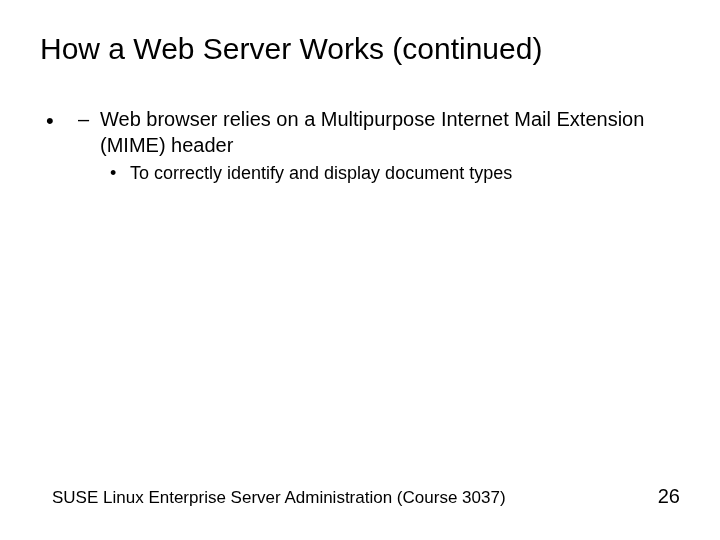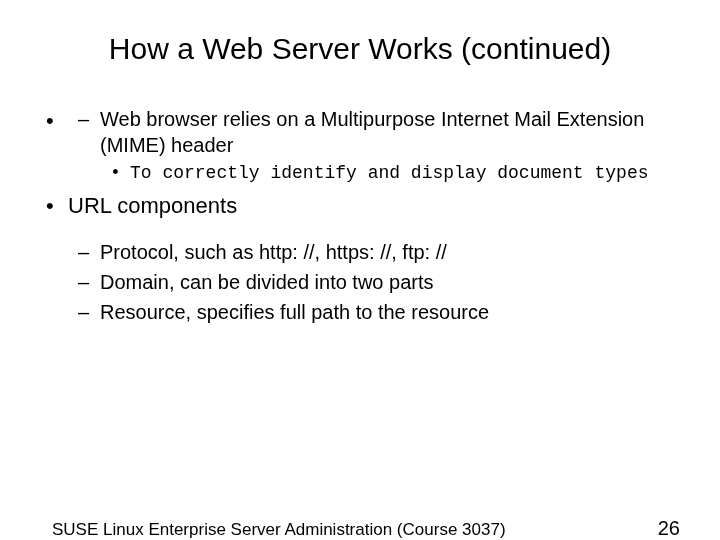"How a Web Server Works" .title { text-align: center -> left }
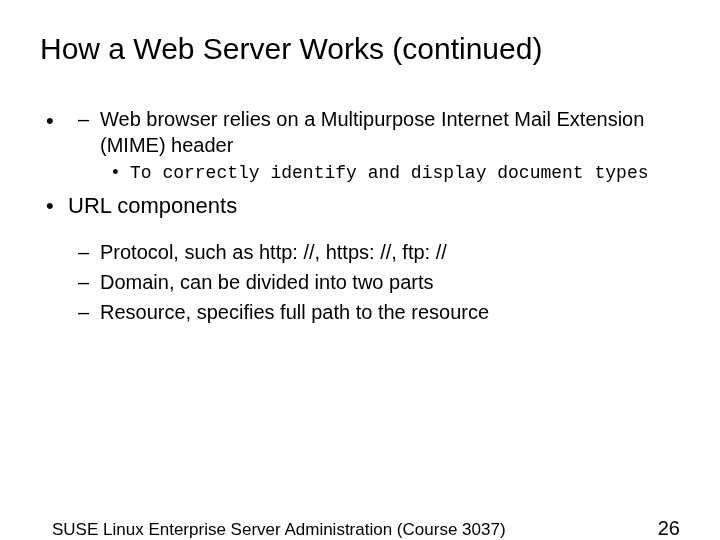"To correctly identify and display" ul.lvl3 { font-family: Liberation Mono, monospace -> none }
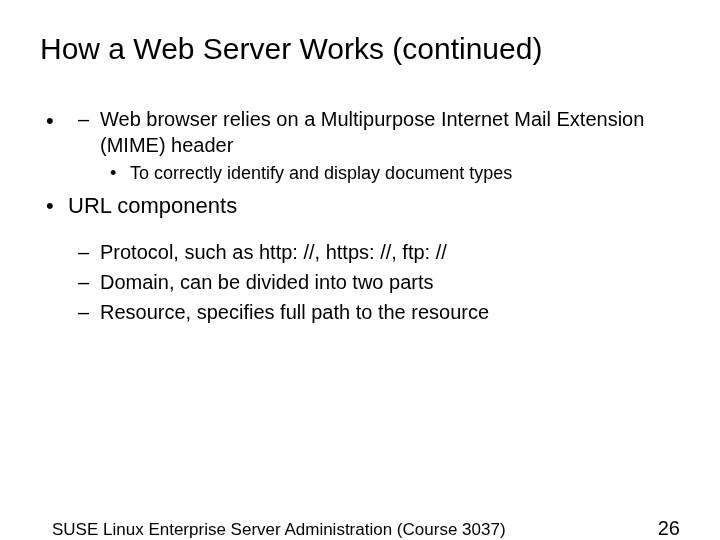"URL components" li { html: <li> <span>URL components</span> <ul> <li> <span>Protocol, such as http: //, https: //, ftp: //</span> </li> <li> <span>Domain, can be divided into two parts</span> </li> <li> <span>Resource, specifies full path to the resource</span> </li> </ul> </li> -> none }
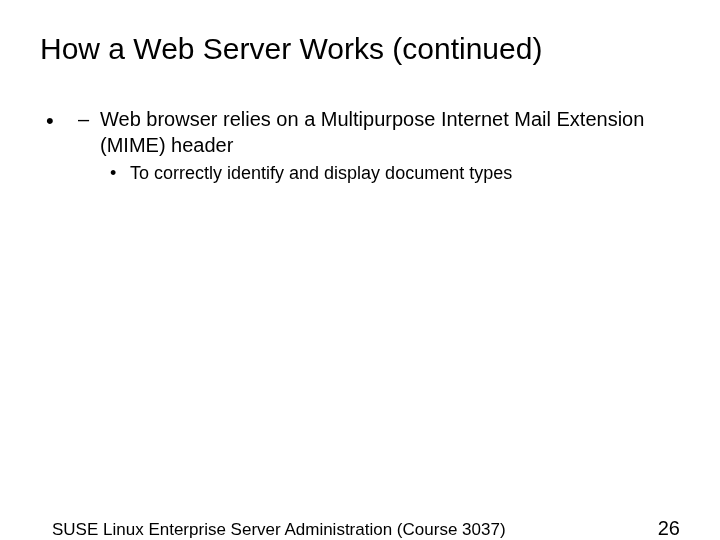"SUSE Linux Enterprise Server" .footer { bottom: 0 -> 32px }
